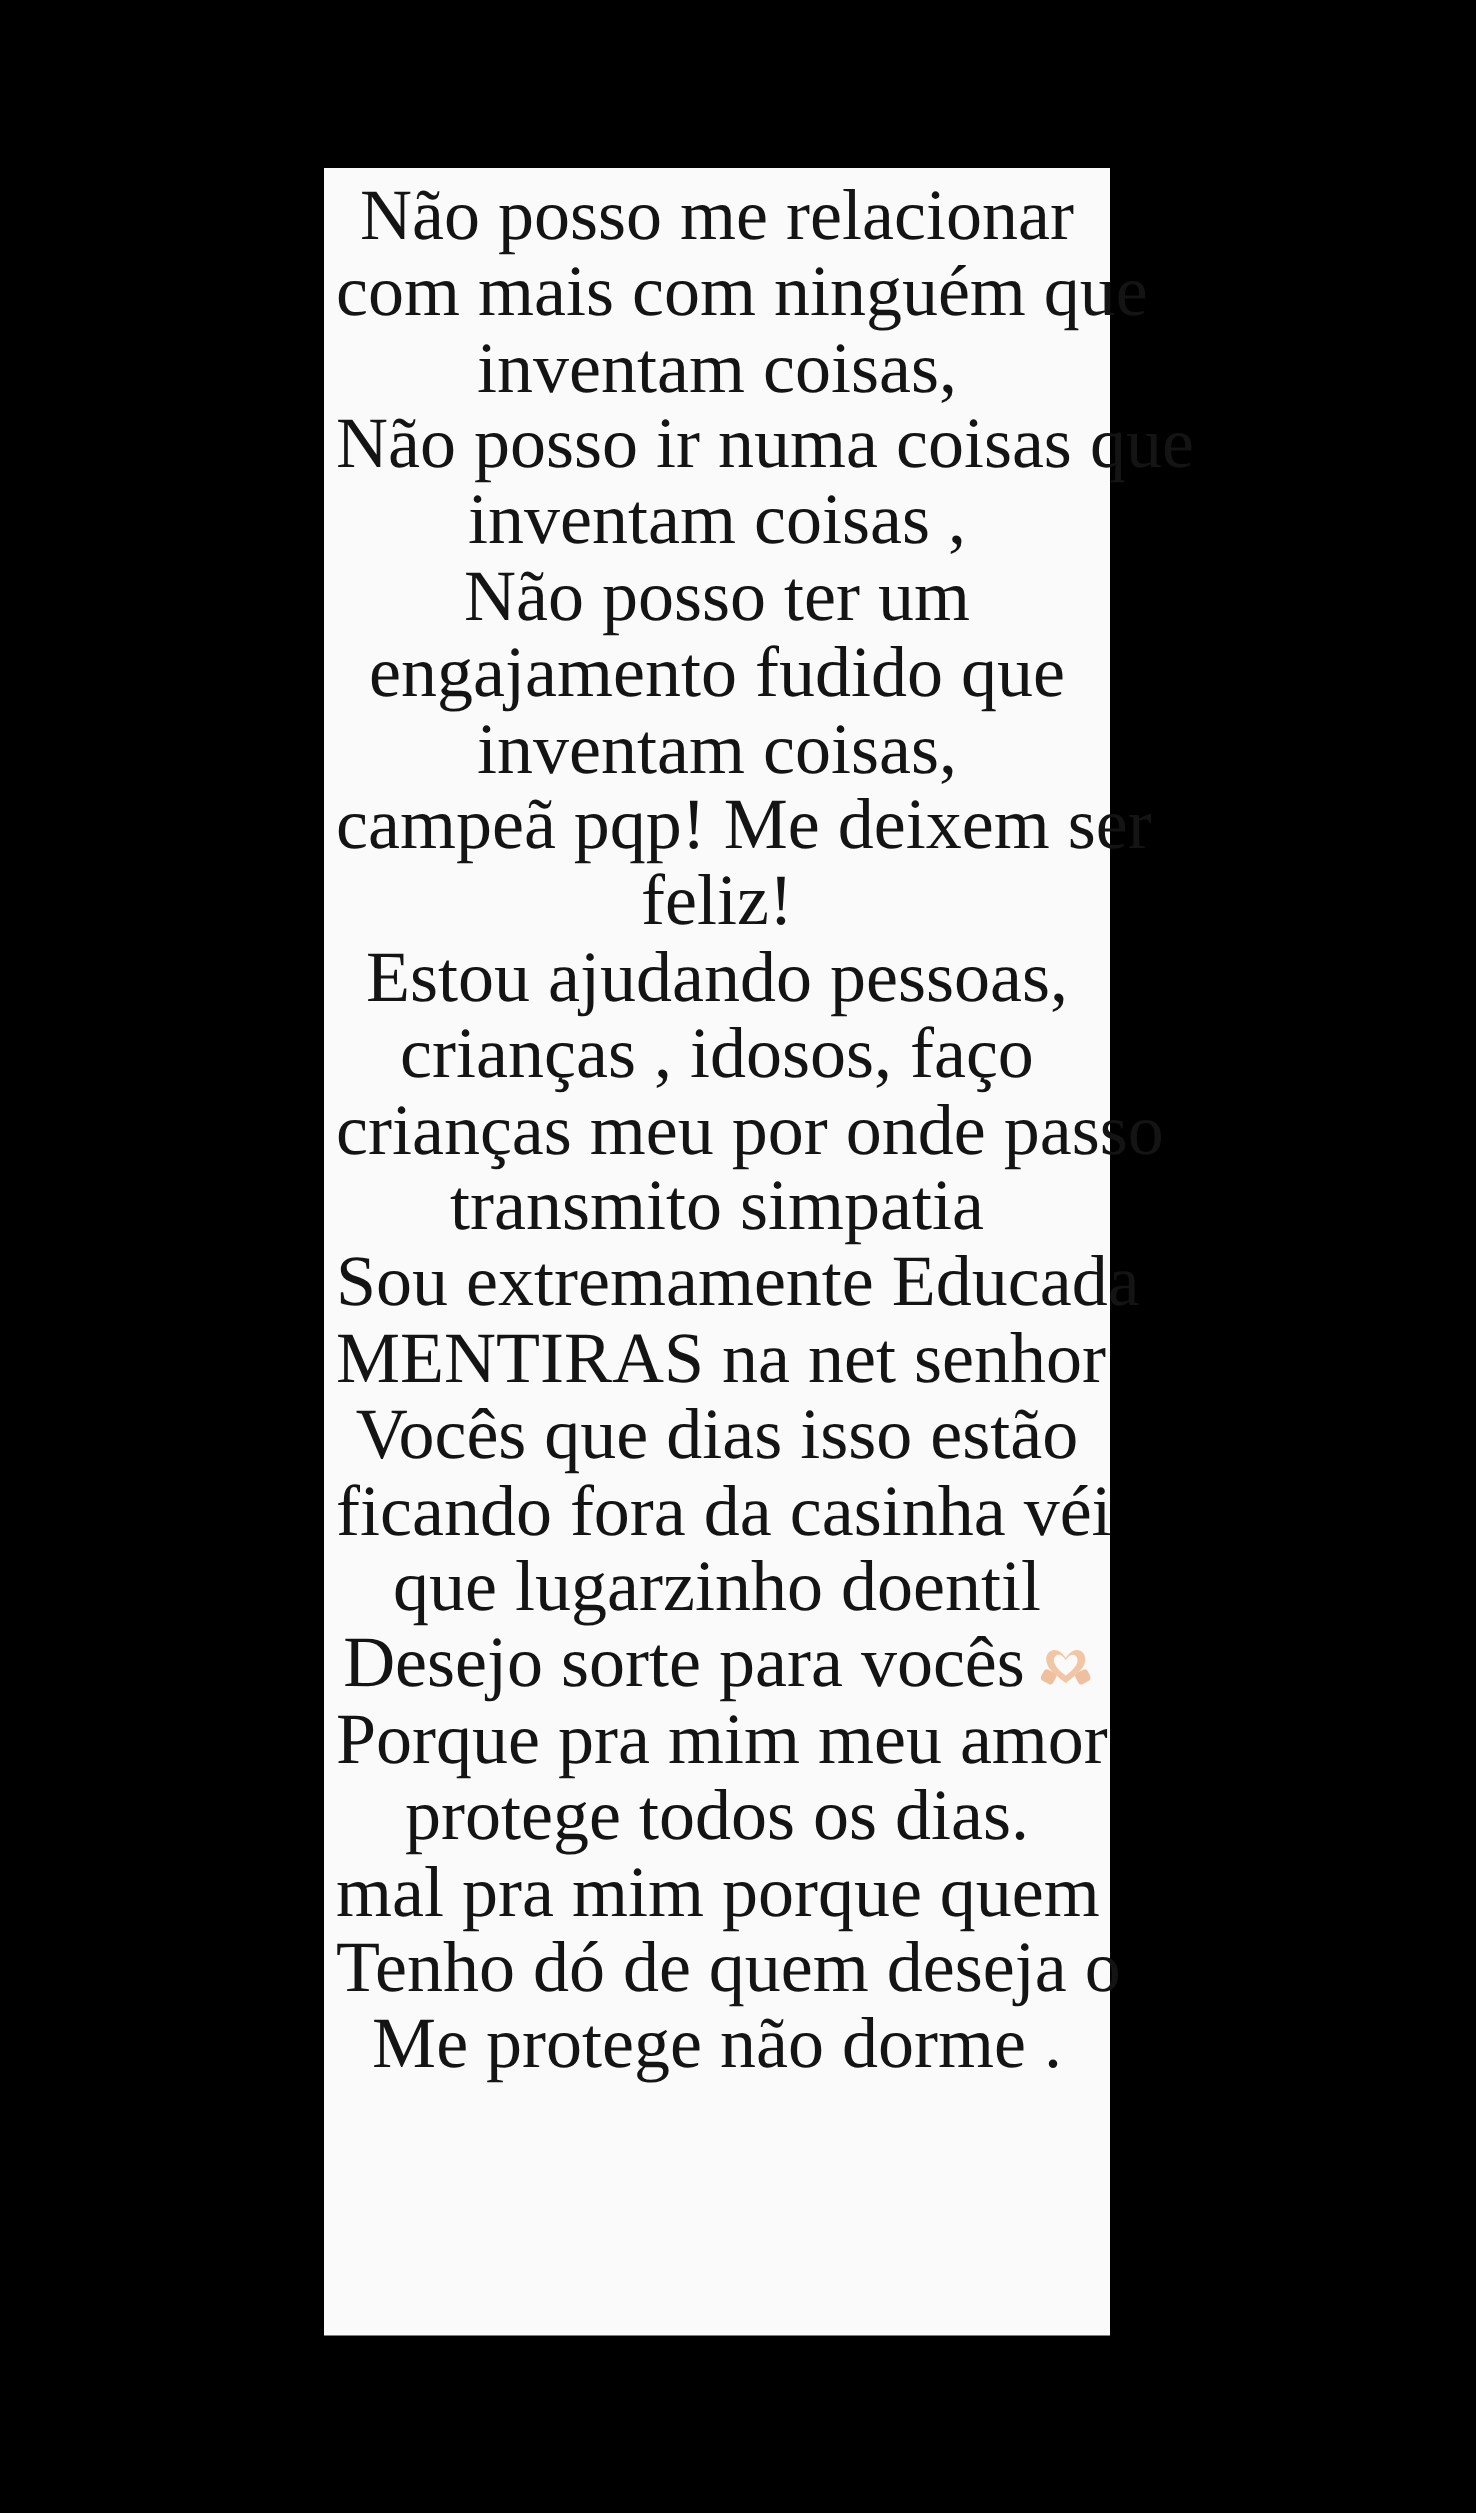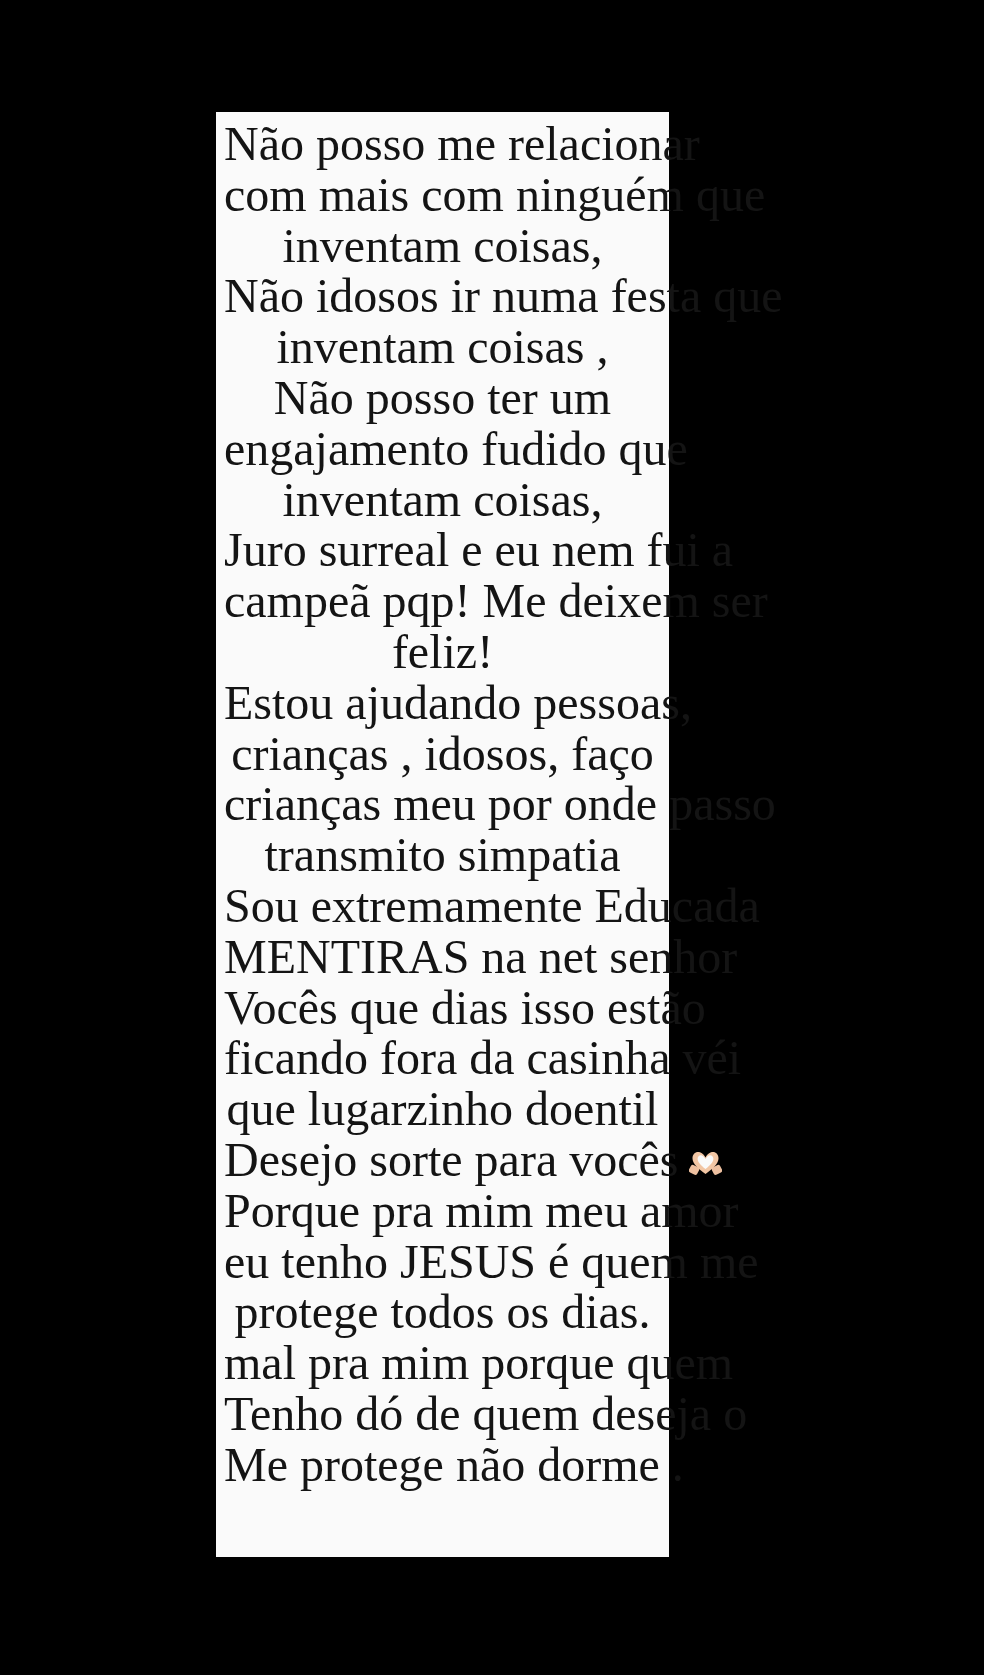"Não posso me relacionar" .story-card { width: 453px -> 524px }
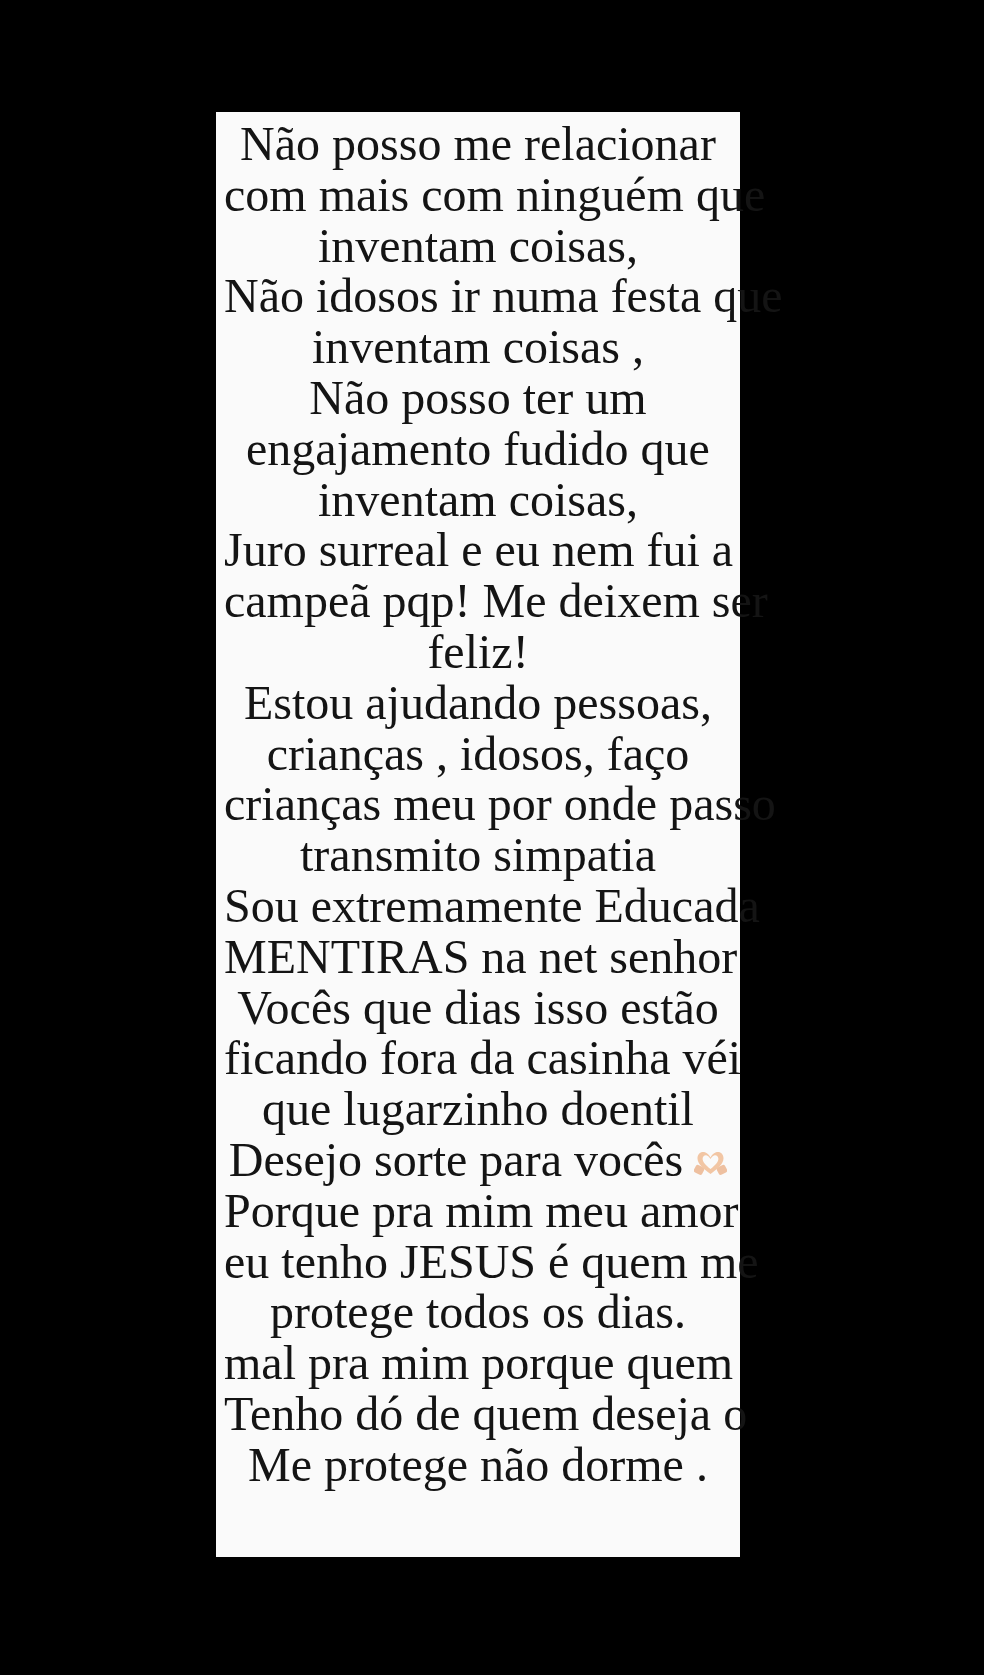"Não idosos ir numa festa" div.line { text: idosos ir numa festa -> posso ir numa coisas }
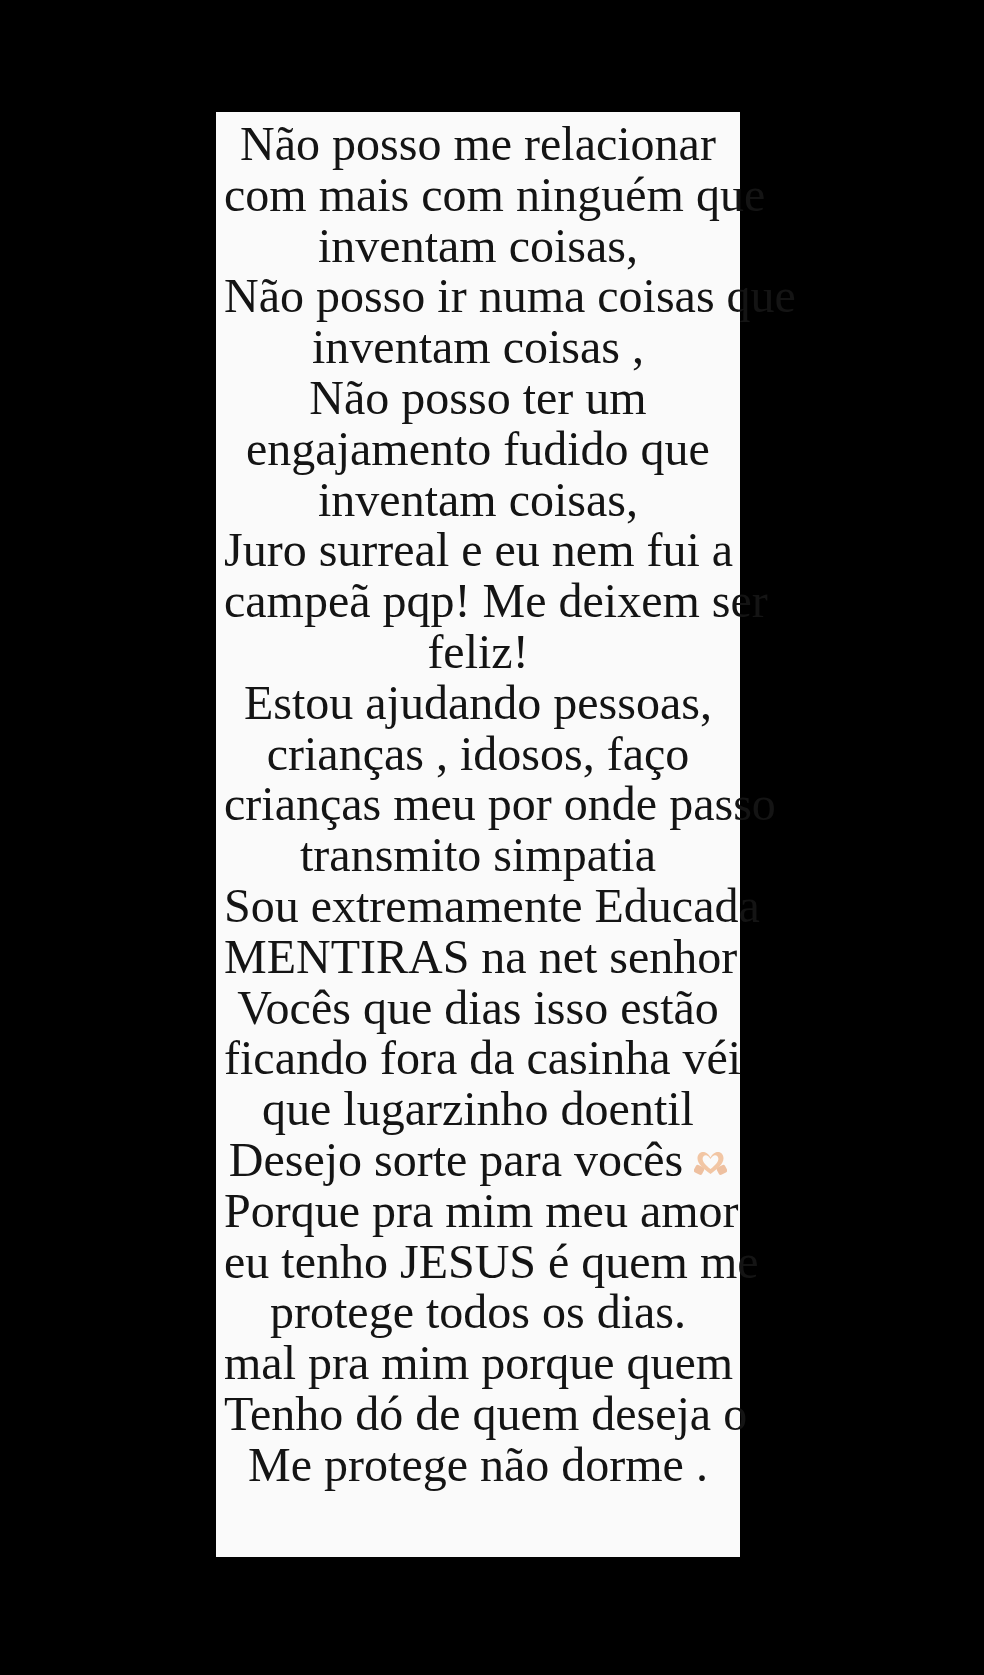"Juro surreal e eu nem" div.line { html: <div>Juro surreal e eu nem fui a</div> -> none }
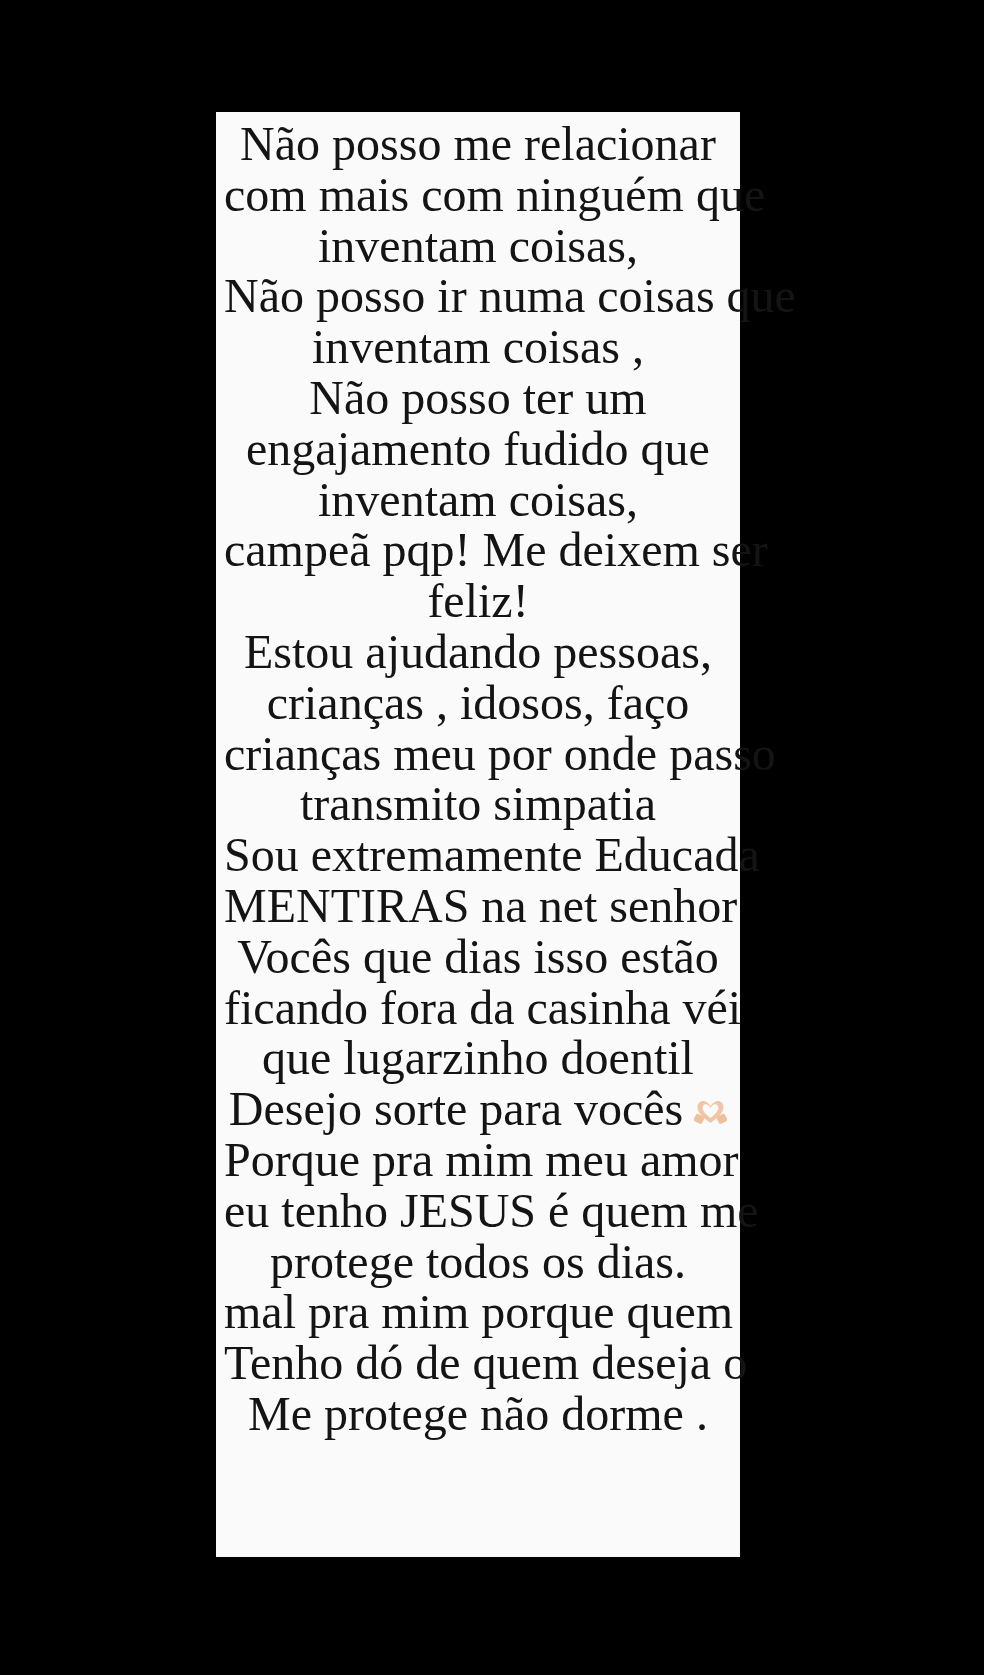"eu tenho JESUS é quem" div.line { html: <div>eu tenho JESUS é quem me</div> -> none }
